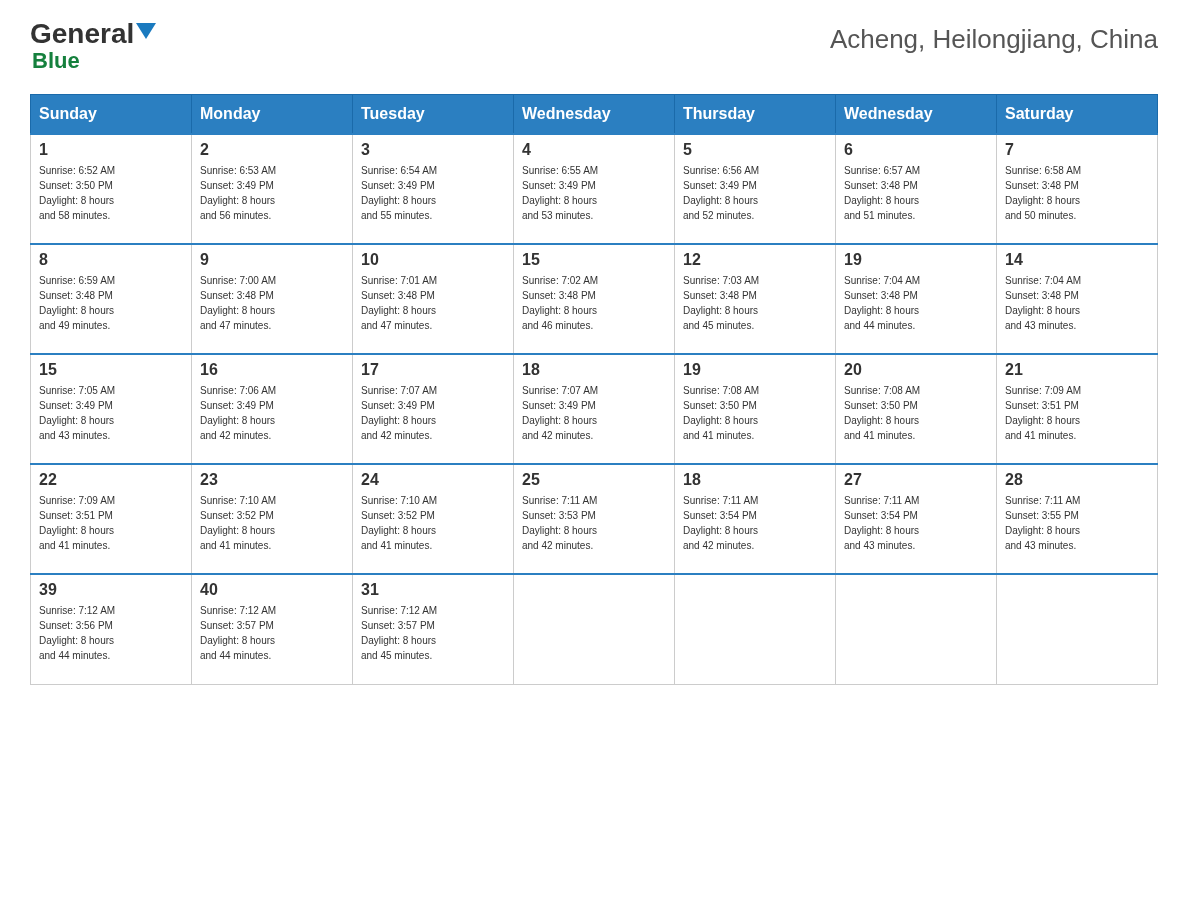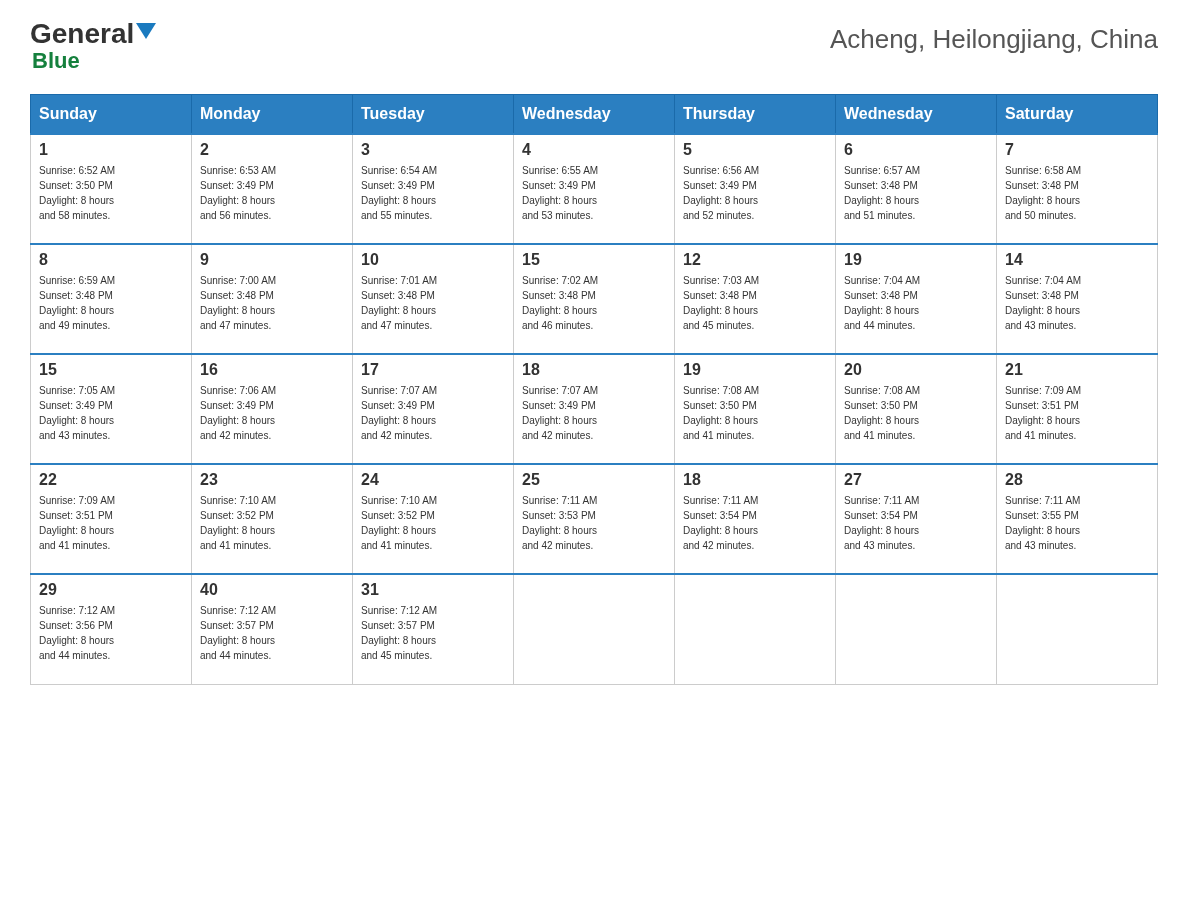"29" span.day-number { text: 29 -> 39 }
